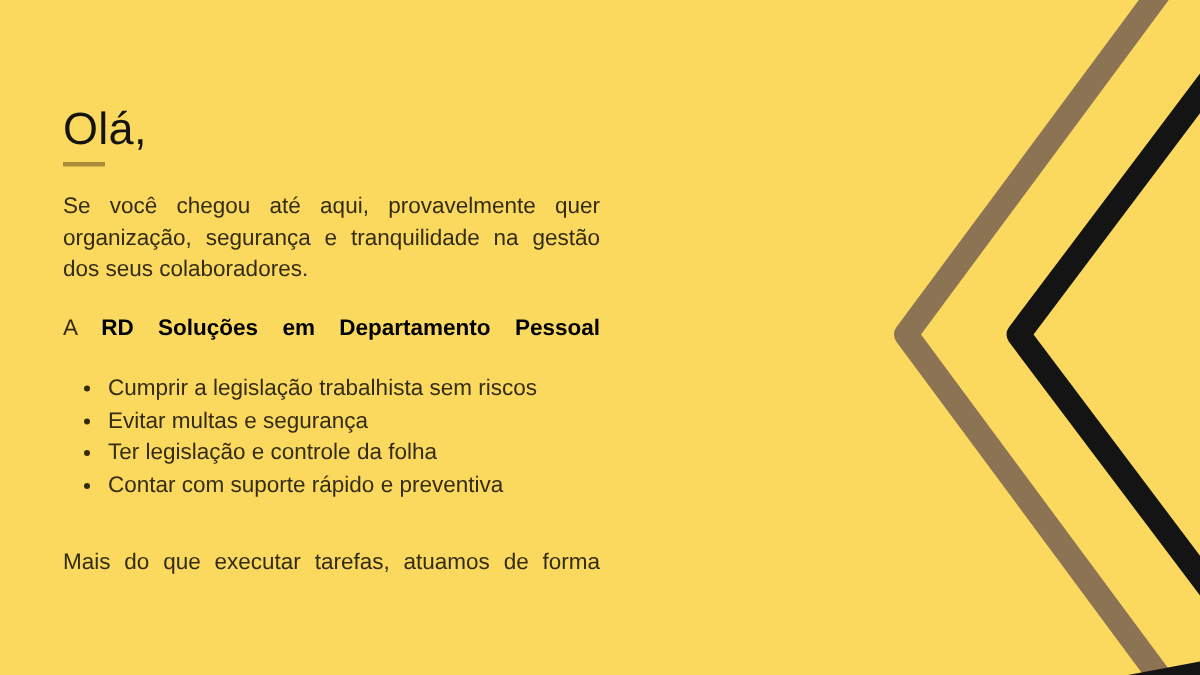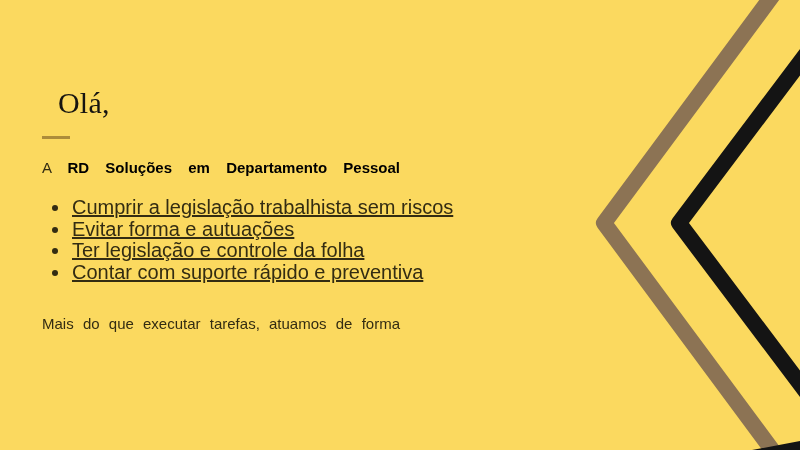"Olá," .title { font-family: Liberation Serif, serif -> Liberation Sans, sans-serif; margin: 16px -> 0 }
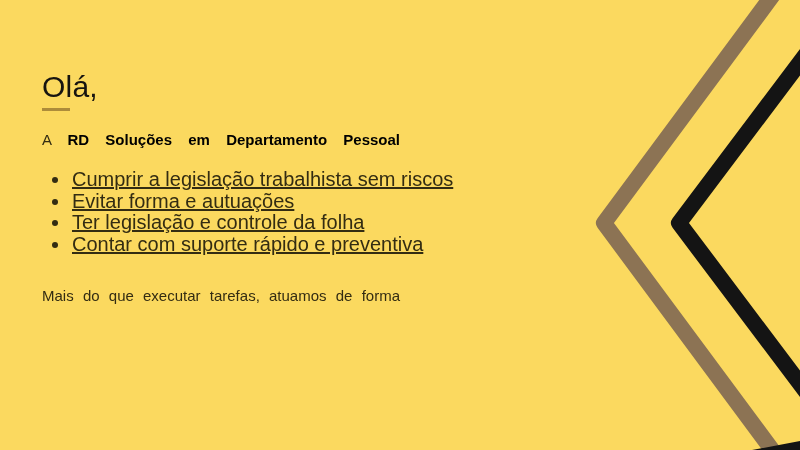"Se você chegou até aqui," div.para { html: none -> <div> <div>Se você chegou até aqui, provavelmente quer</div> <div>organização, segurança e tranquilidade na gestão</div> <div>dos seus colaboradores.</div> </div> }
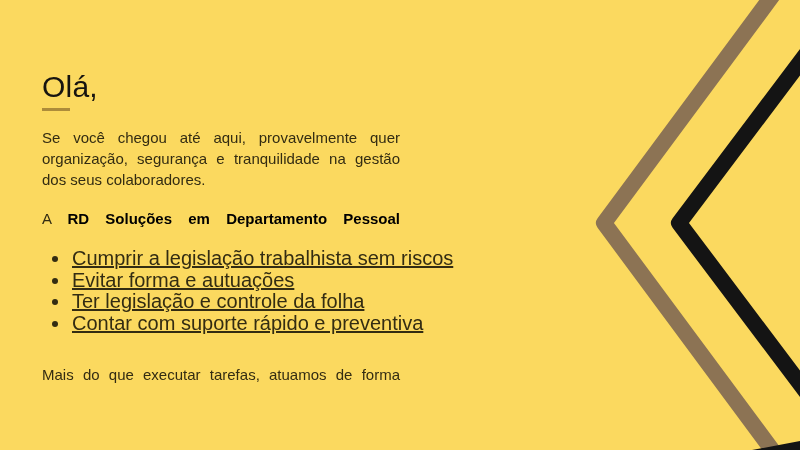"Cumprir a legislação trabalhista sem" ul.bullets { font-size: 20px -> 15px; text-decoration: underline -> none }
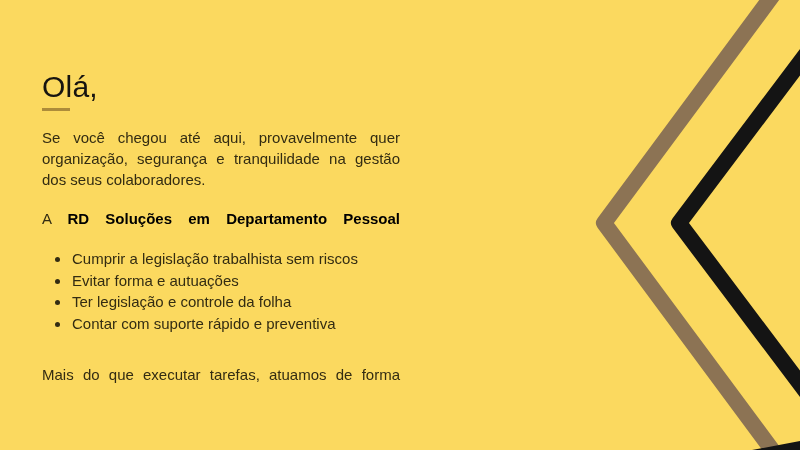"Evitar forma e autuações" li { text: forma e autuações -> multas e segurança }
